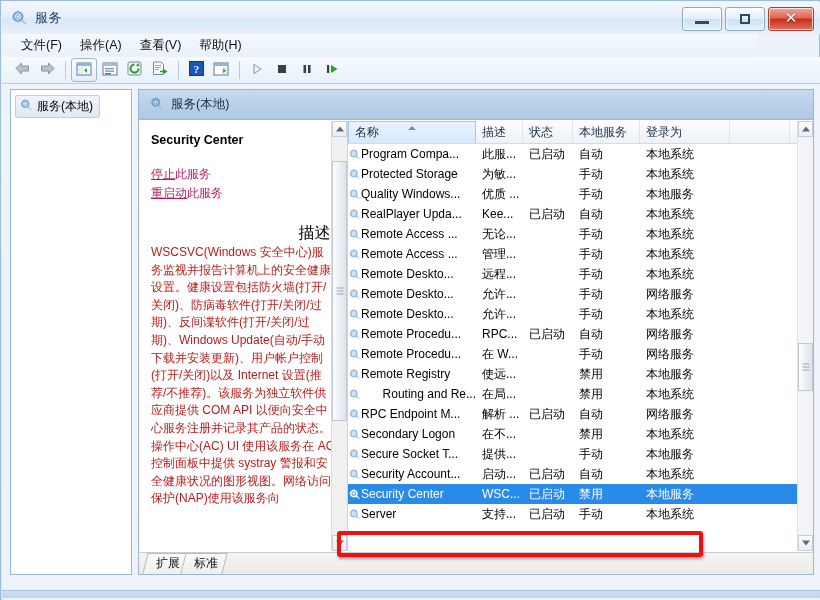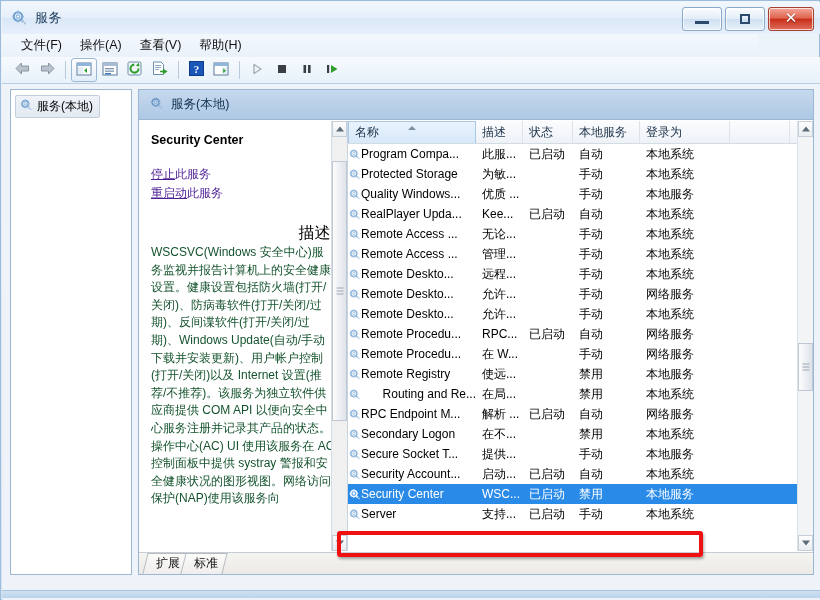"停止此服务" .detail-link { color: #4c1d95 -> #be185d }
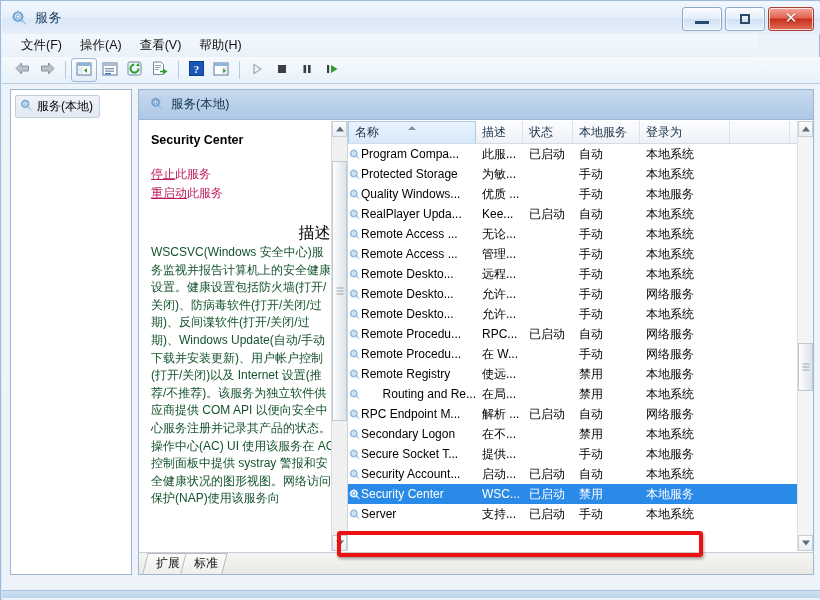"WSCSVC(Windows" .detail-desc { color: #14532d -> #b91c1c }
